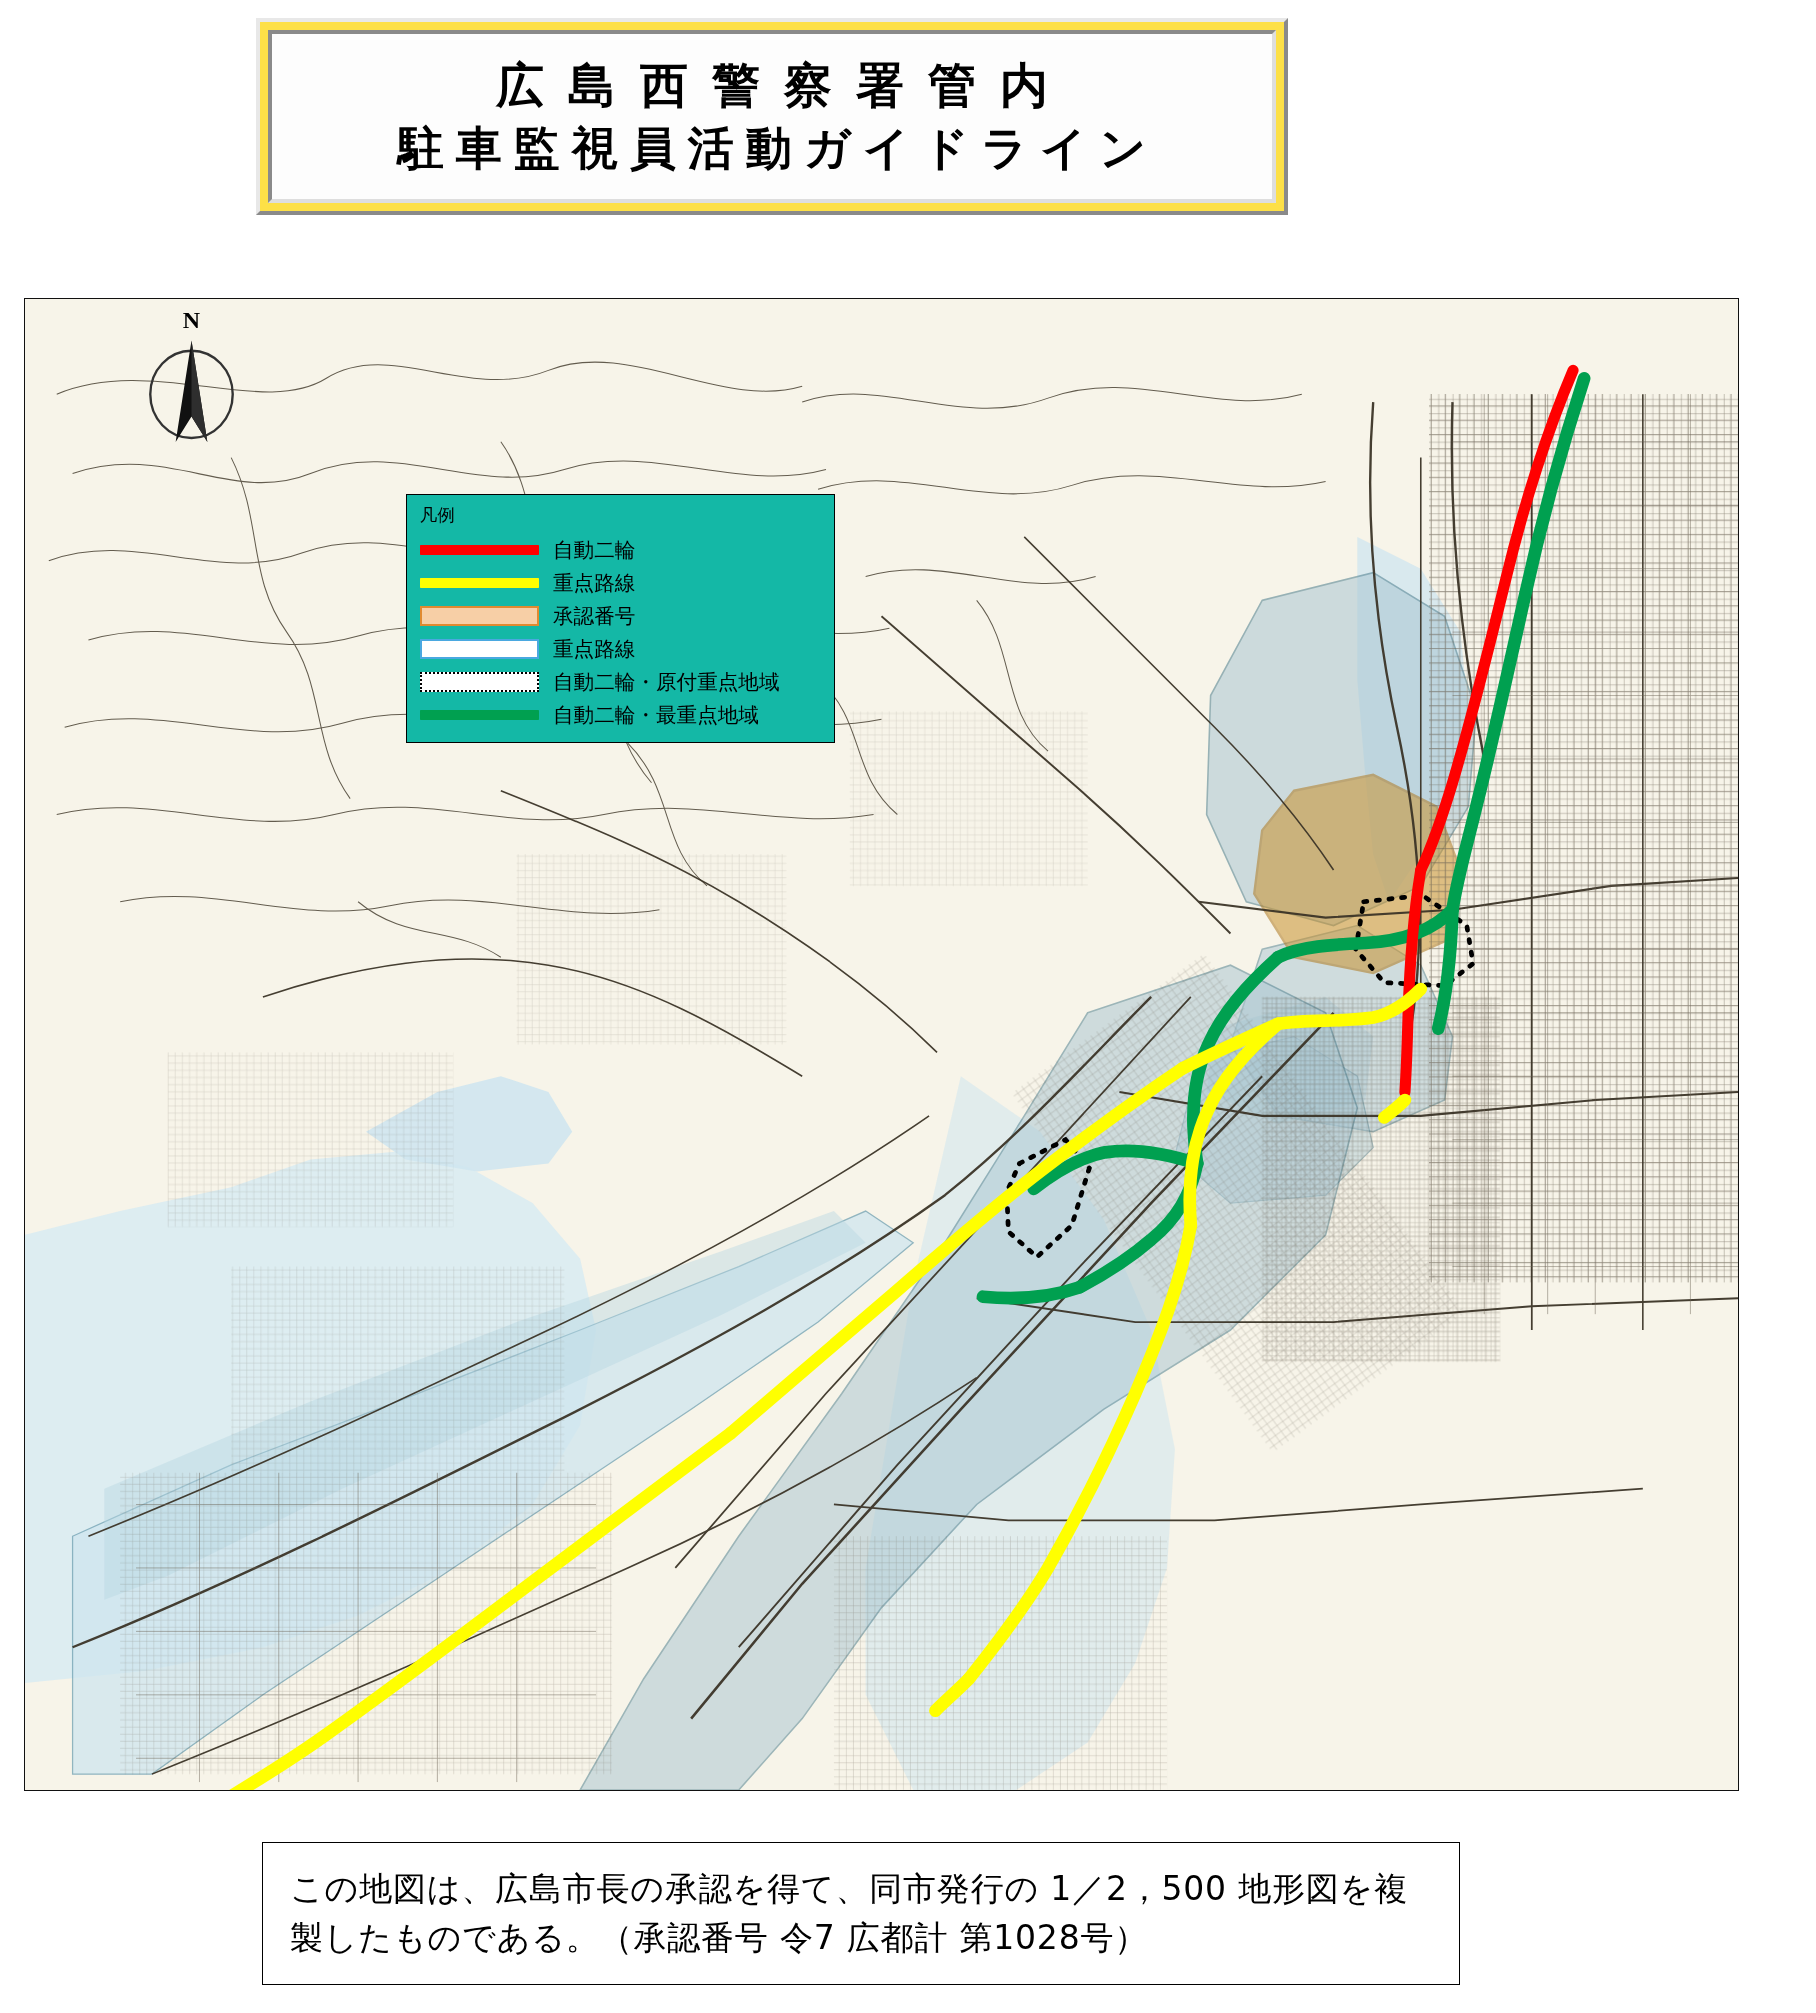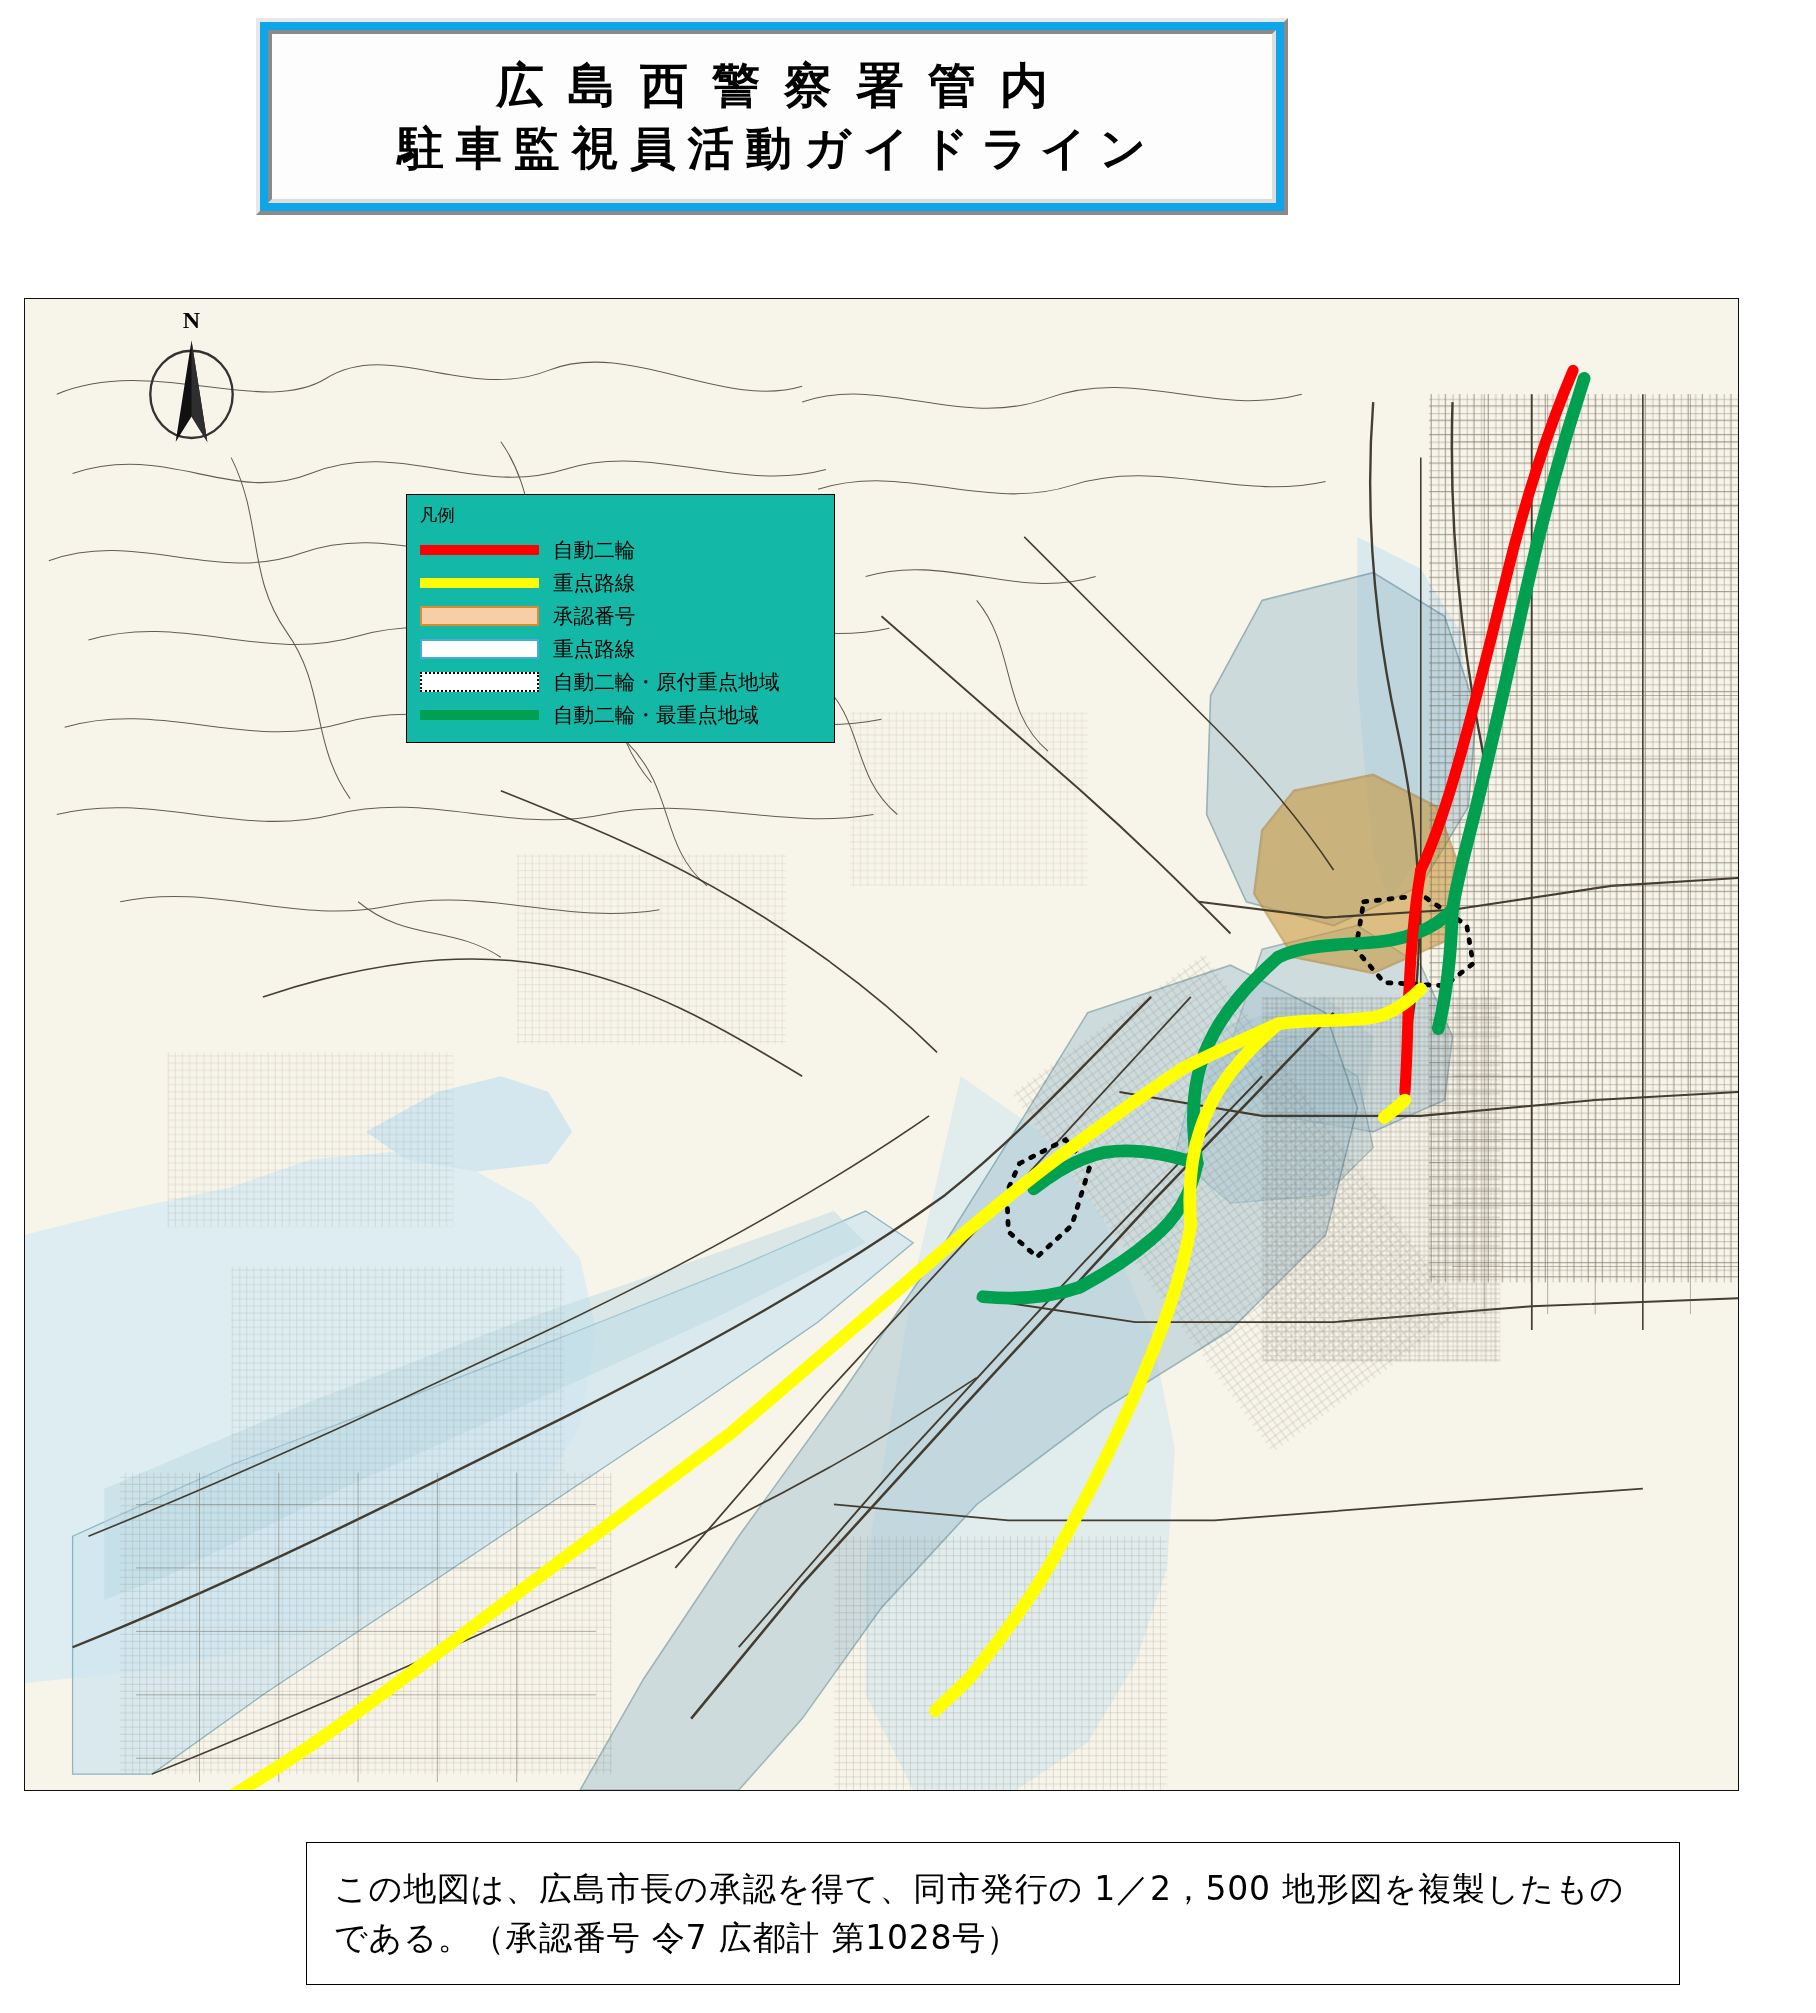"広島西警察署管内" #title-plate { background: #0ea5e9 -> #fde047 }
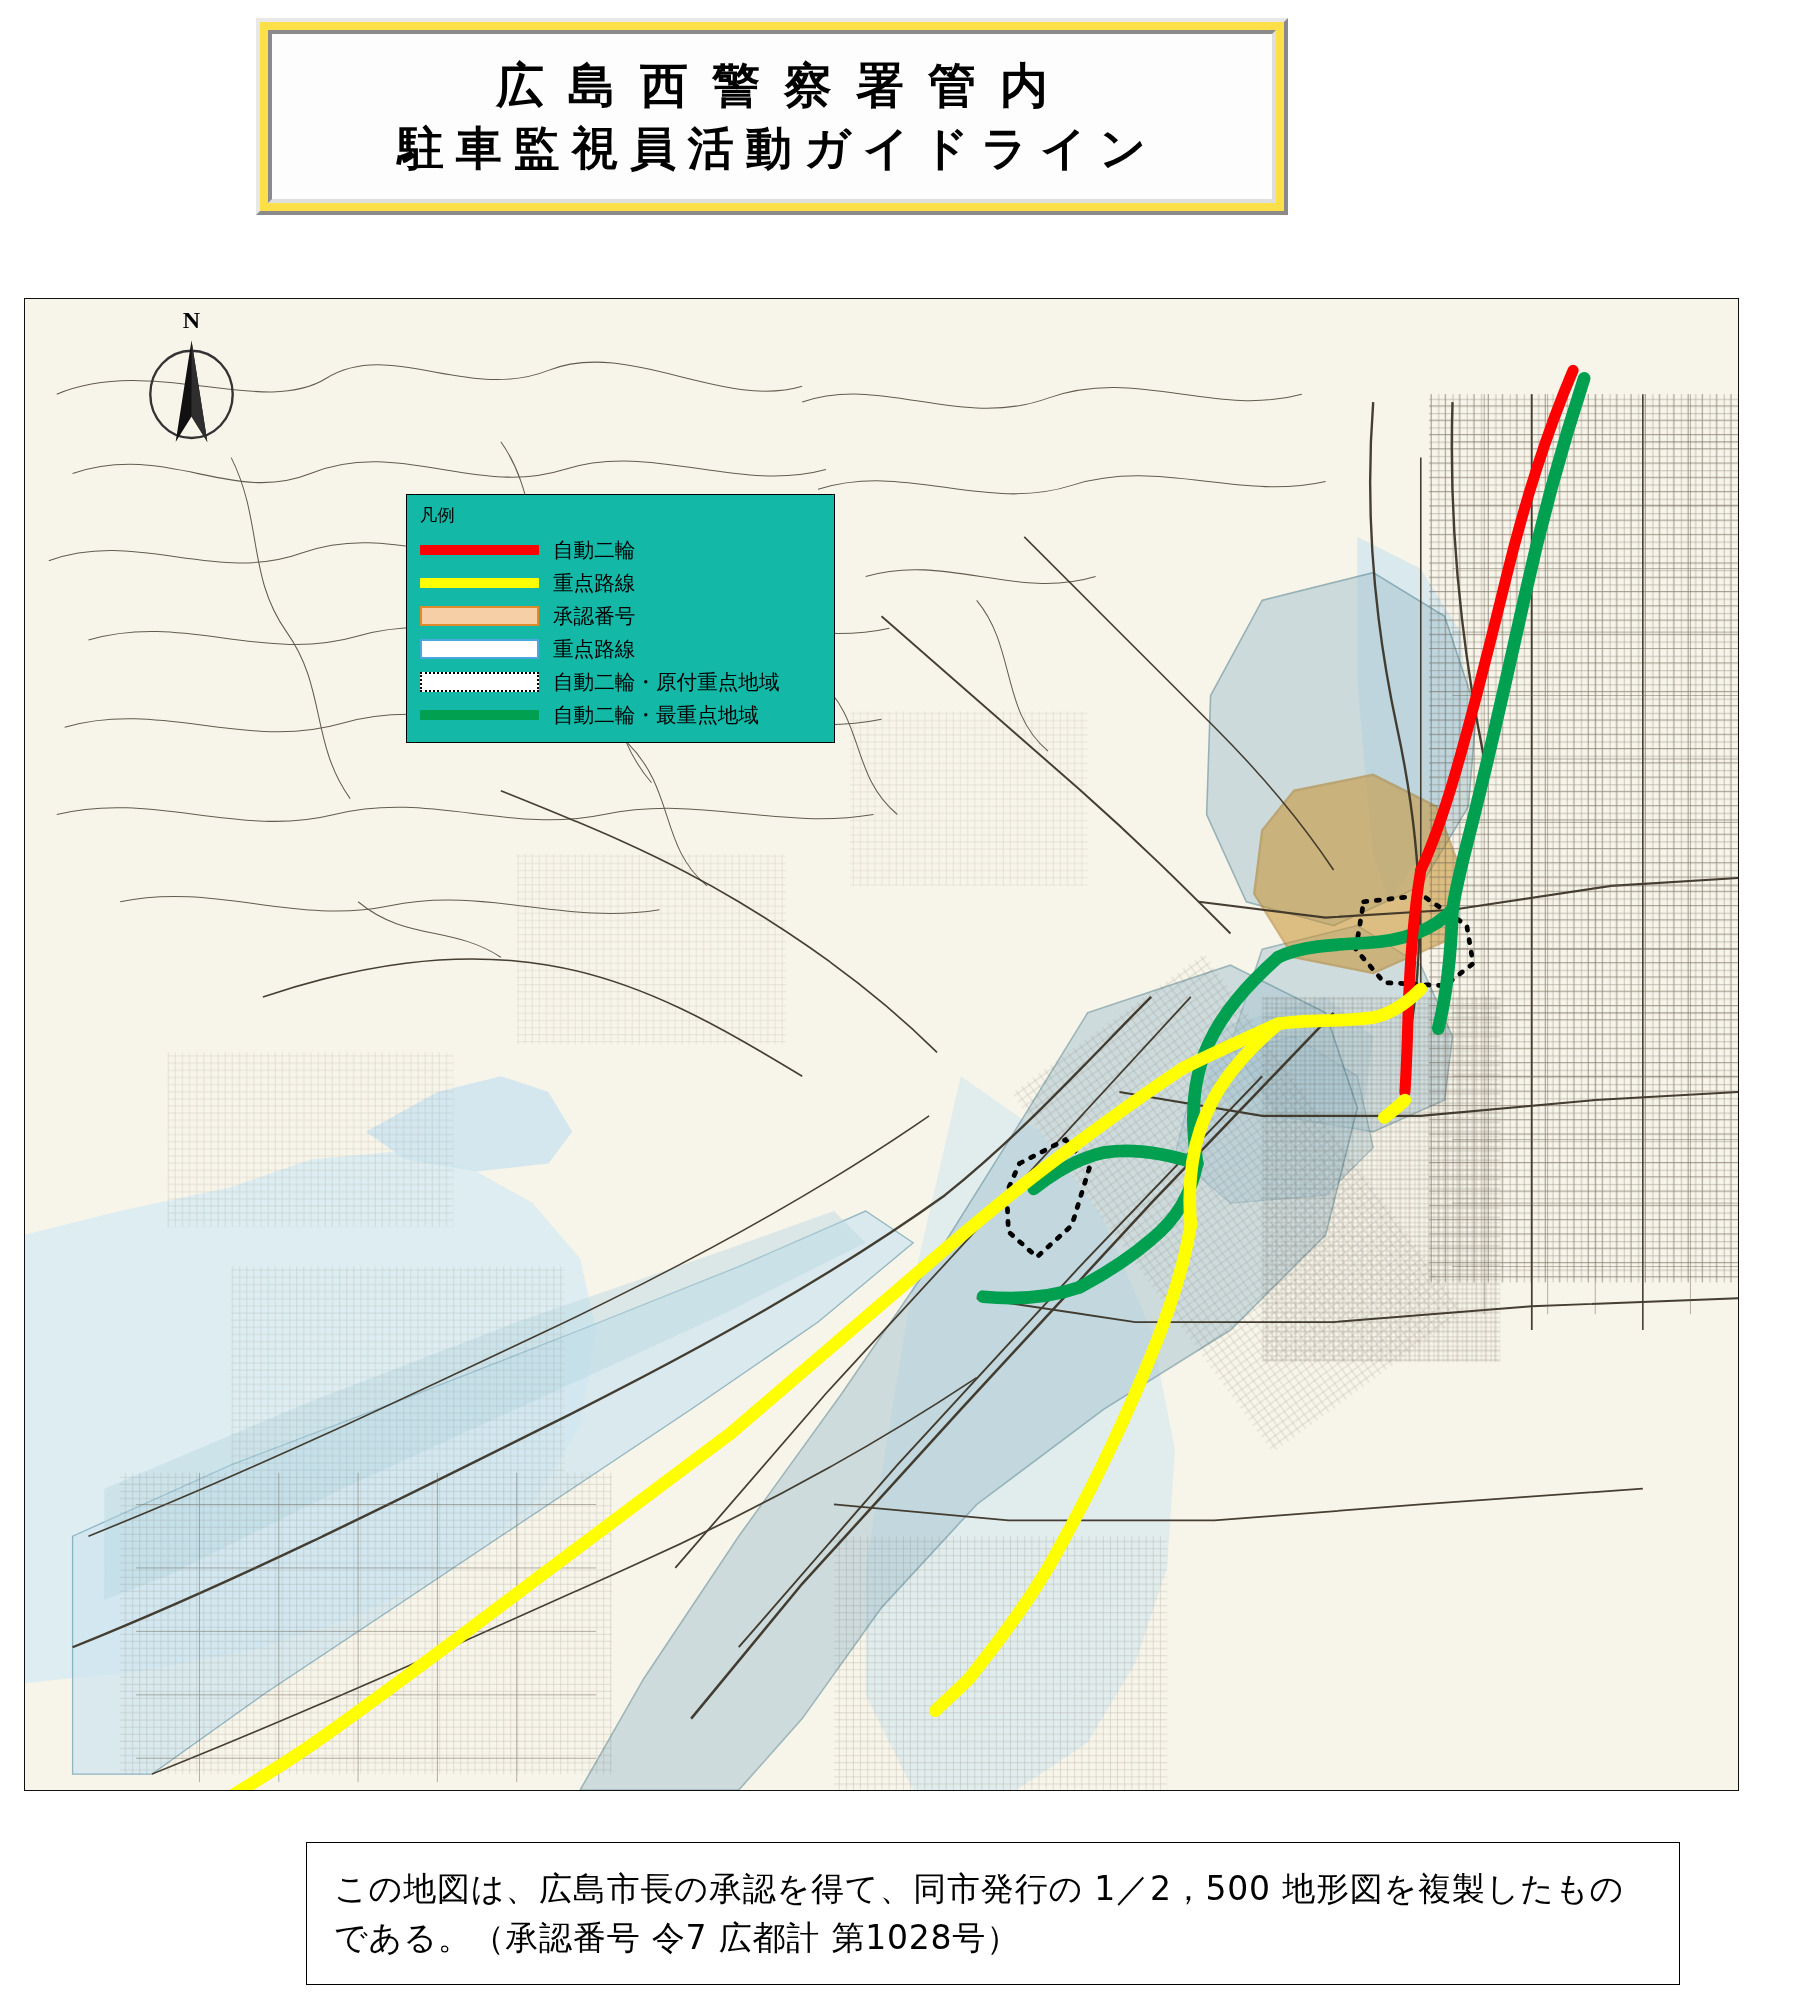"この地図は、広島市長の承認を得て、同市発行の 1／2，500" #footnote { margin-left: 44px -> none; width: 1374px -> 1198px }
